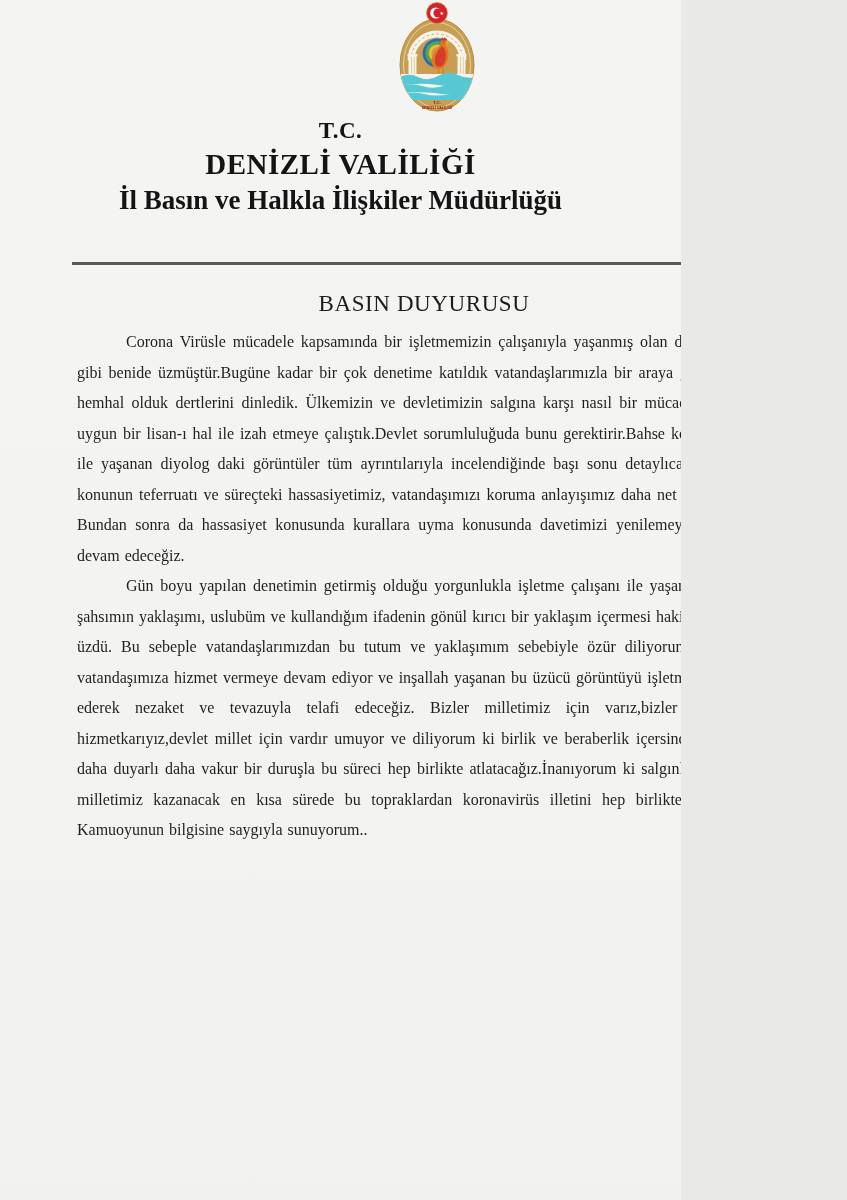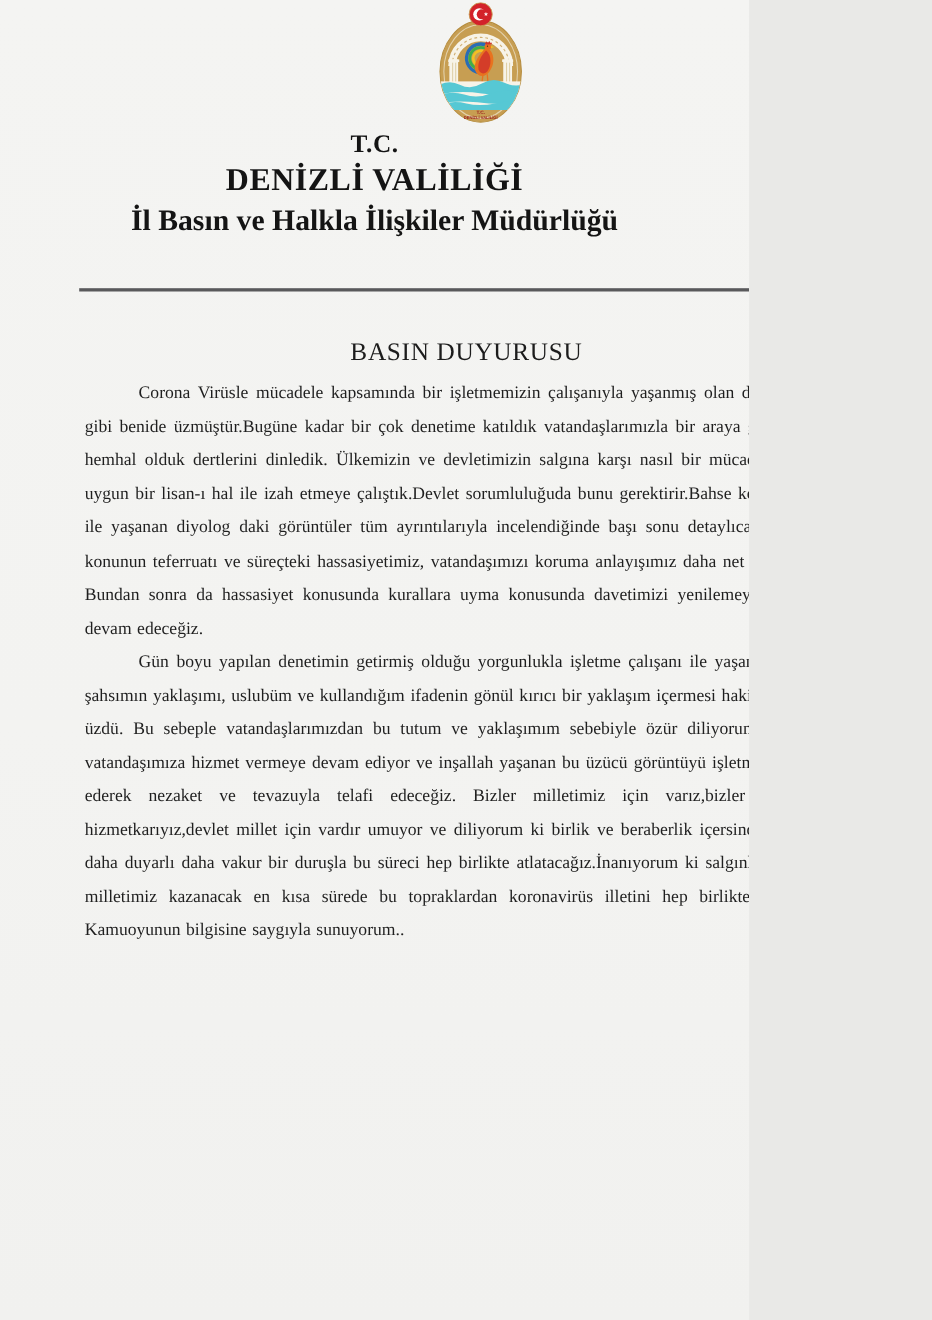"BASIN DUYURUSU" .doc-body { top: 304px -> 288px }
